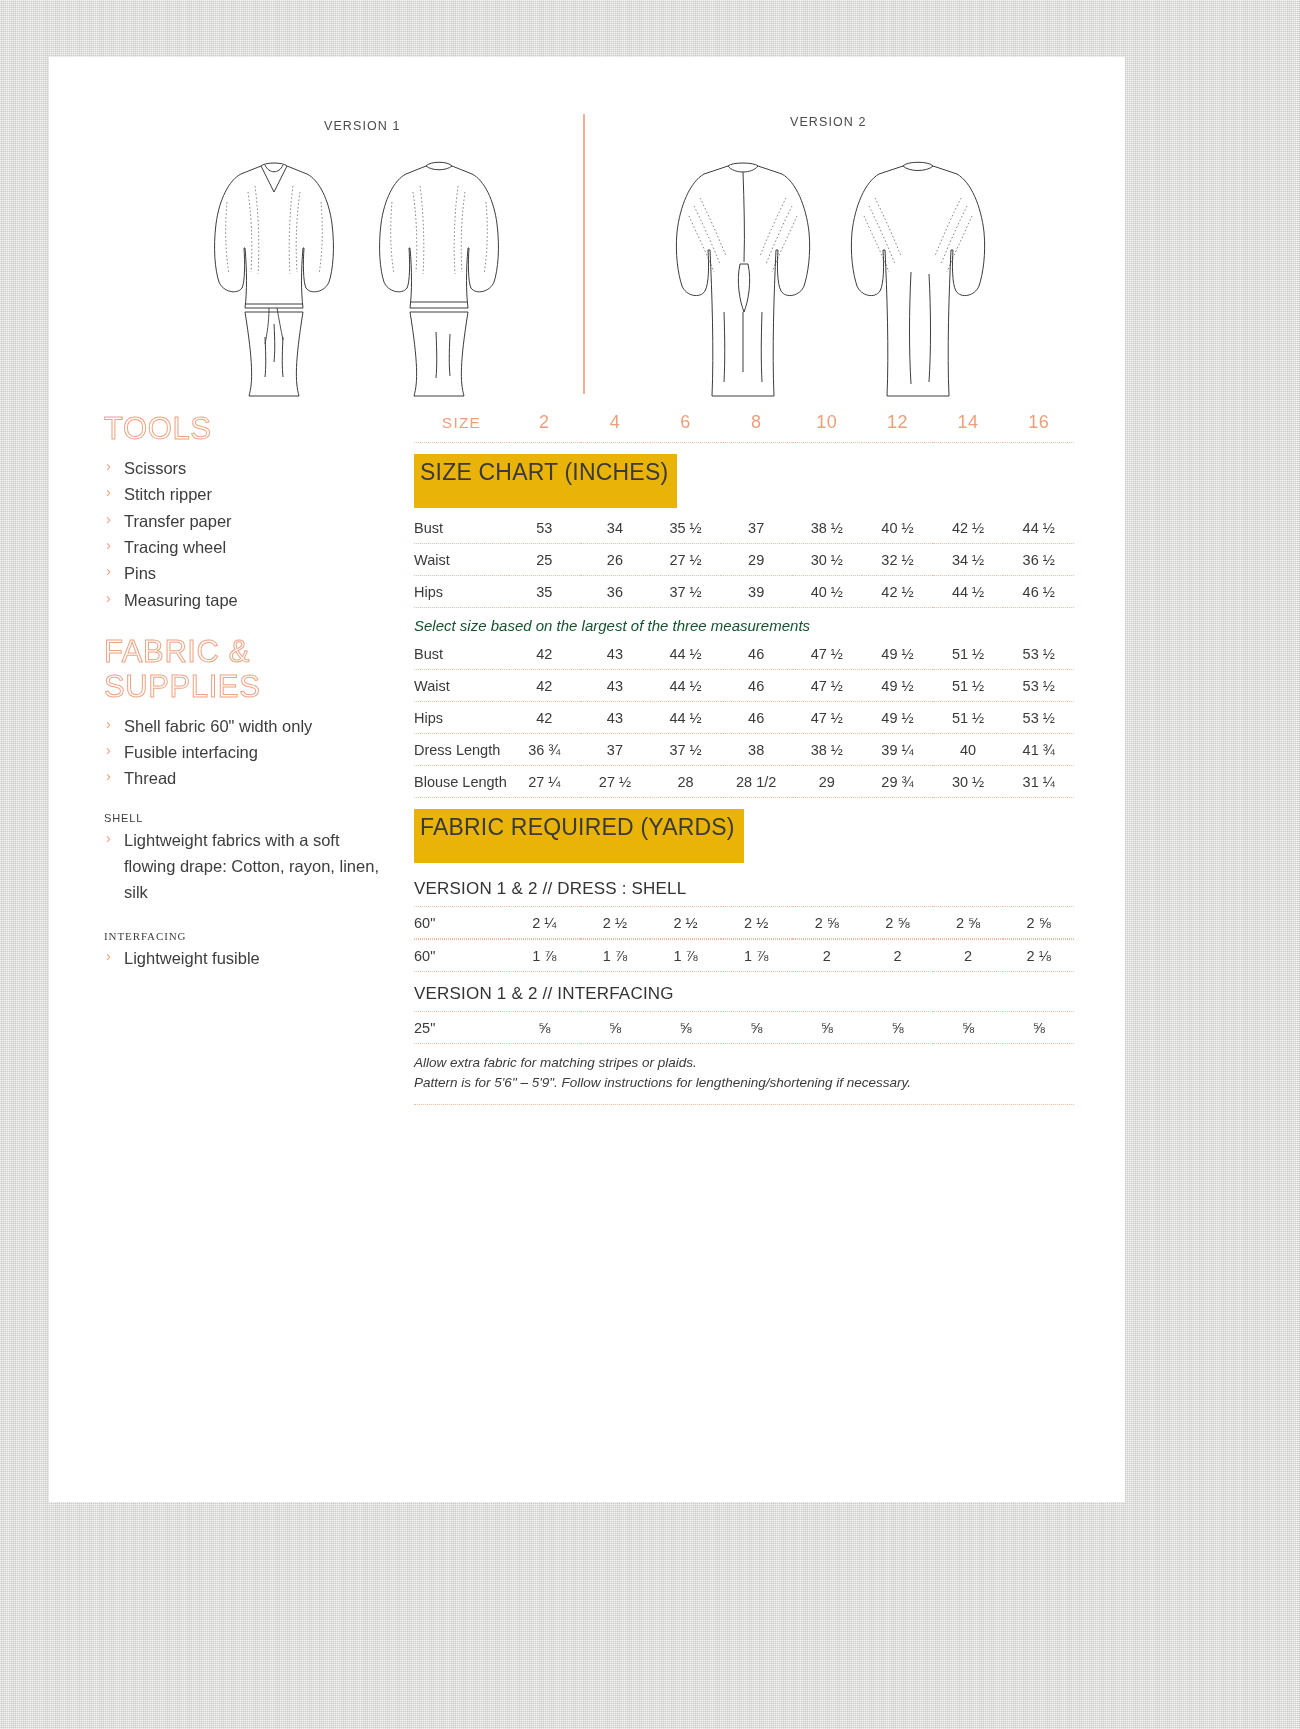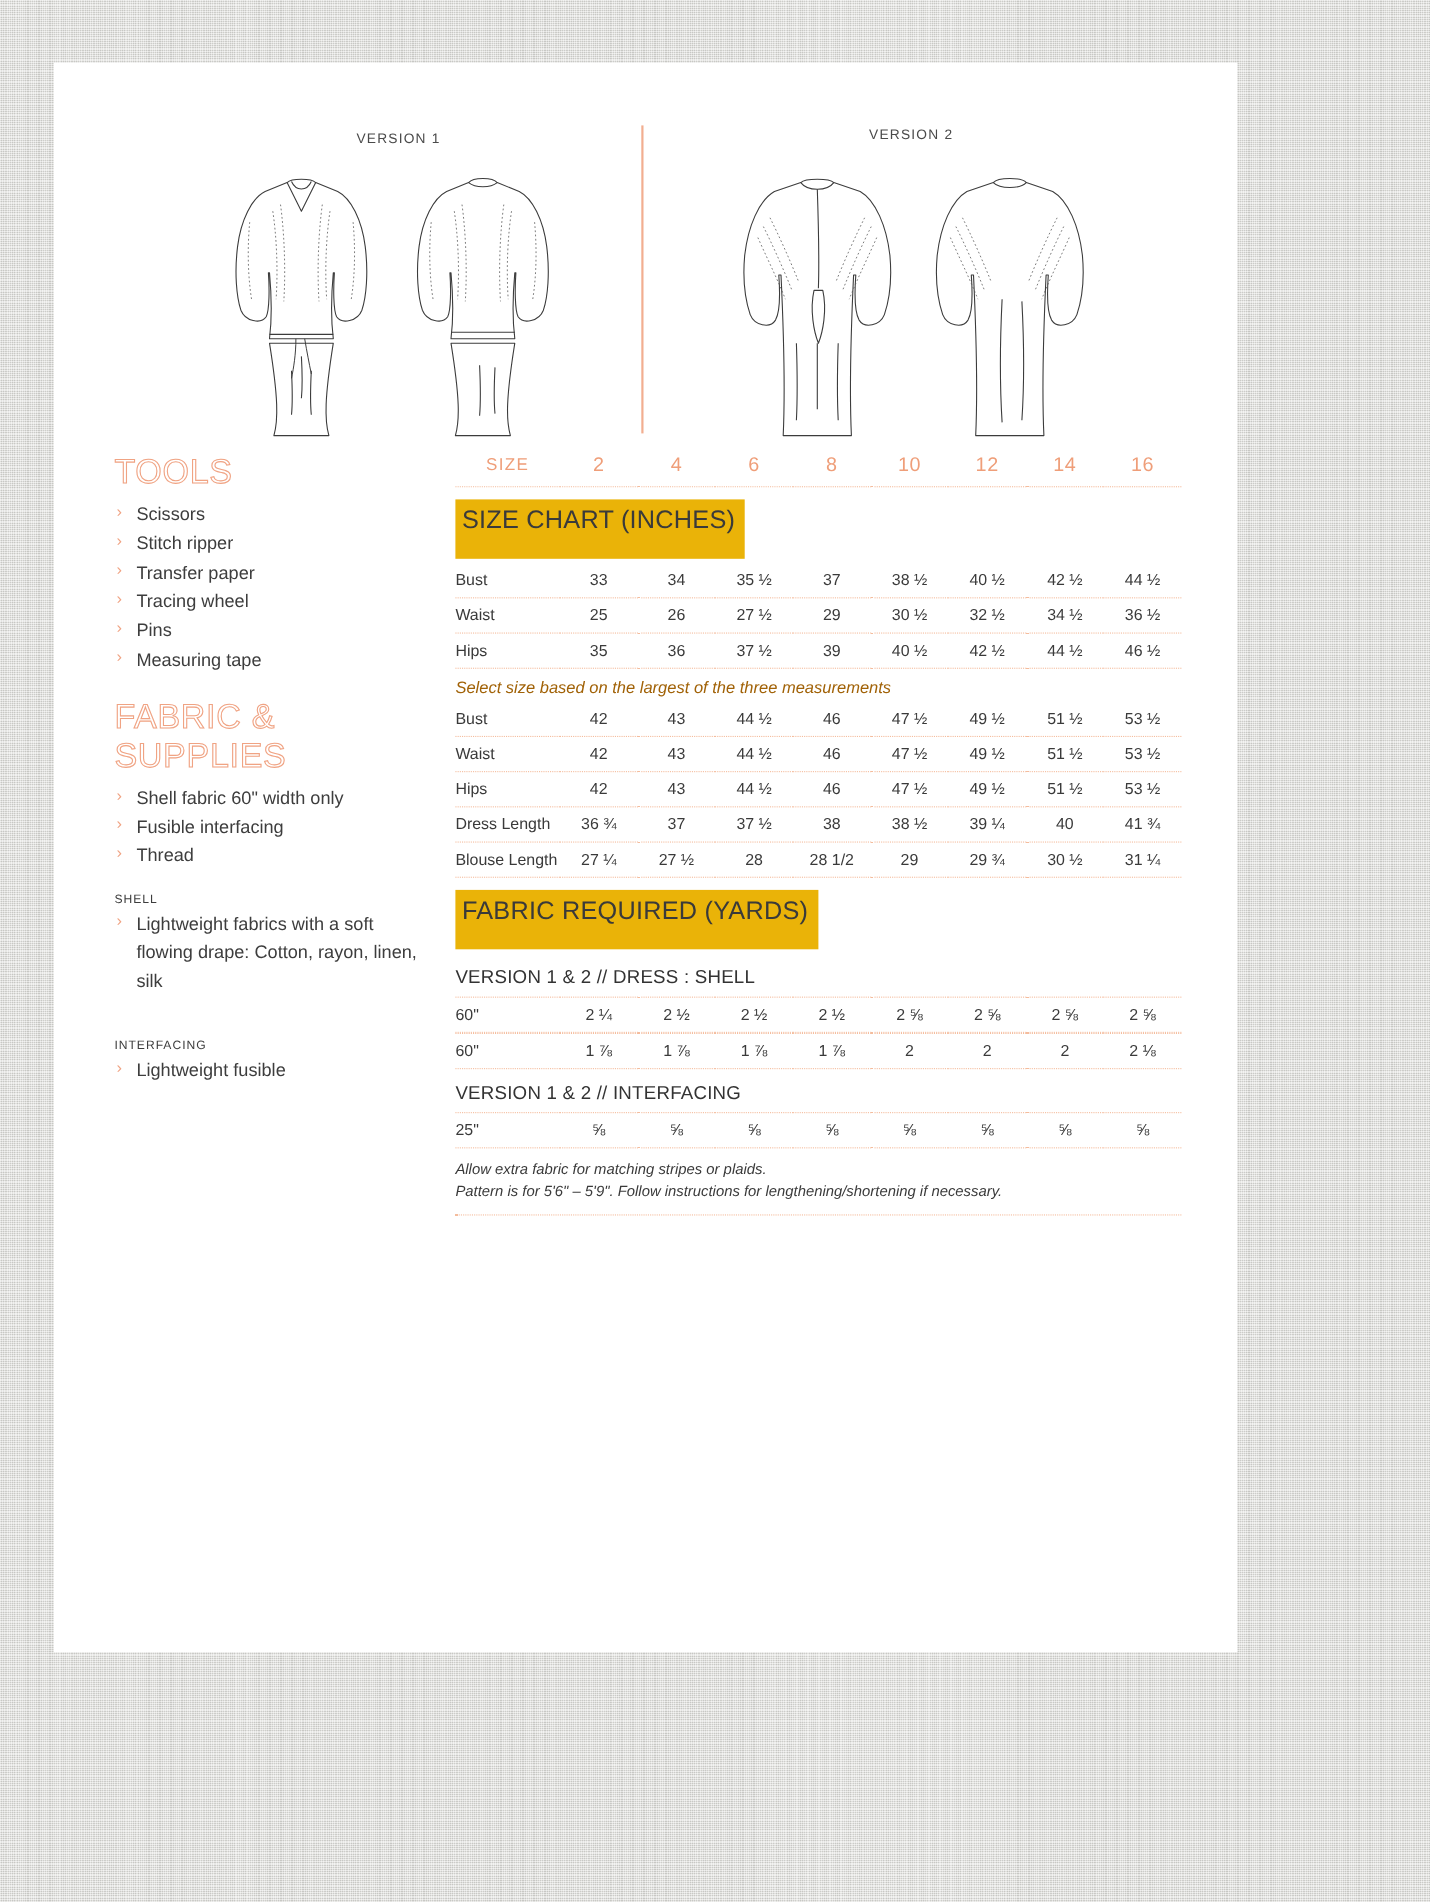"33" td { text: 33 -> 53 }
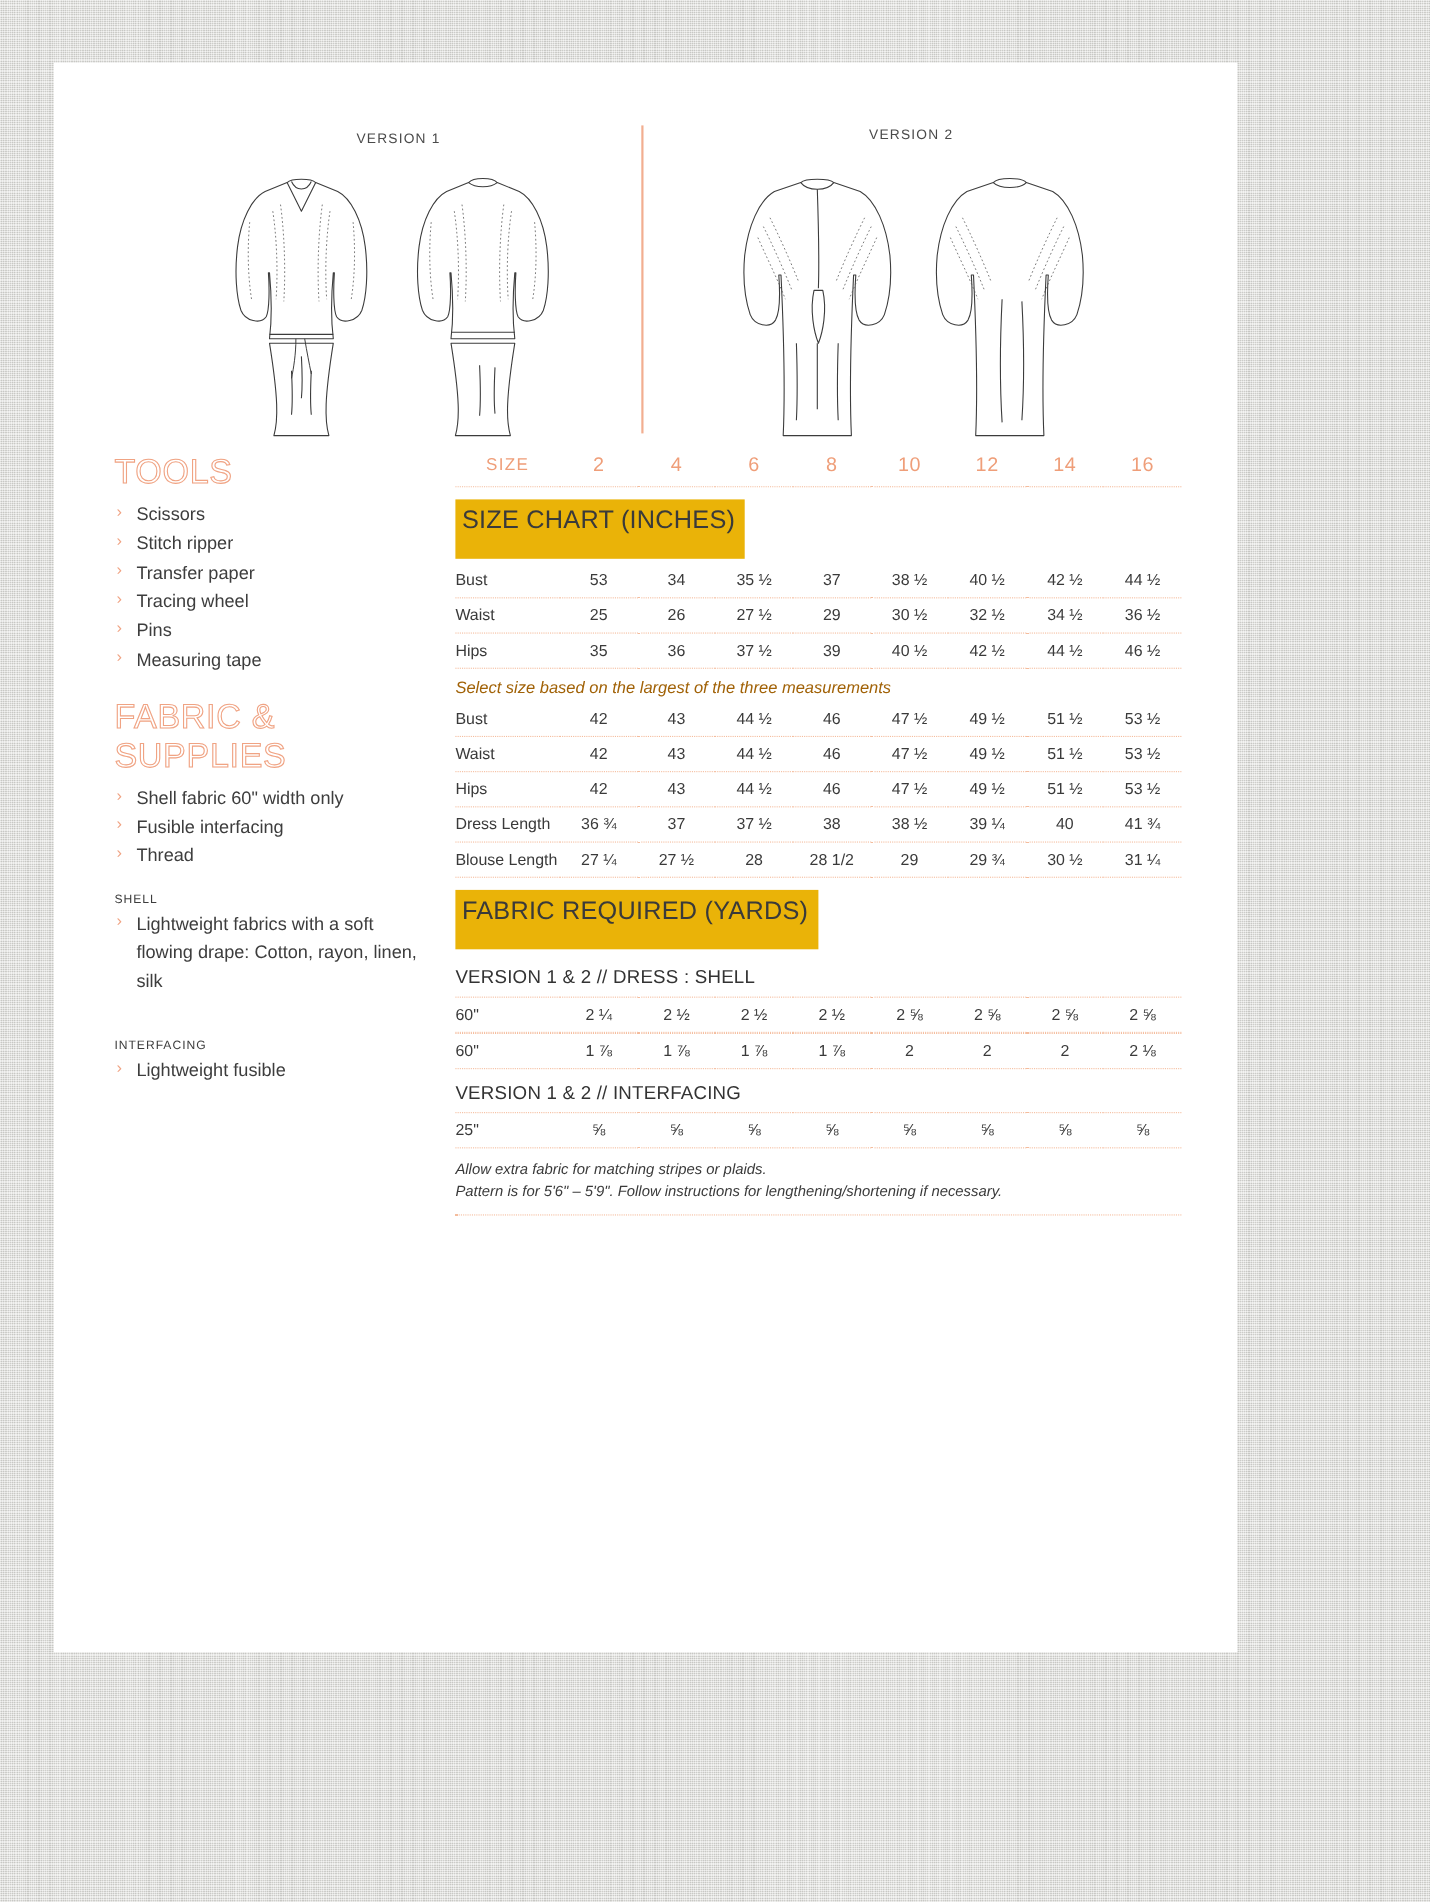"Select size based on the" .note-italic { color: #a16207 -> #14532d }
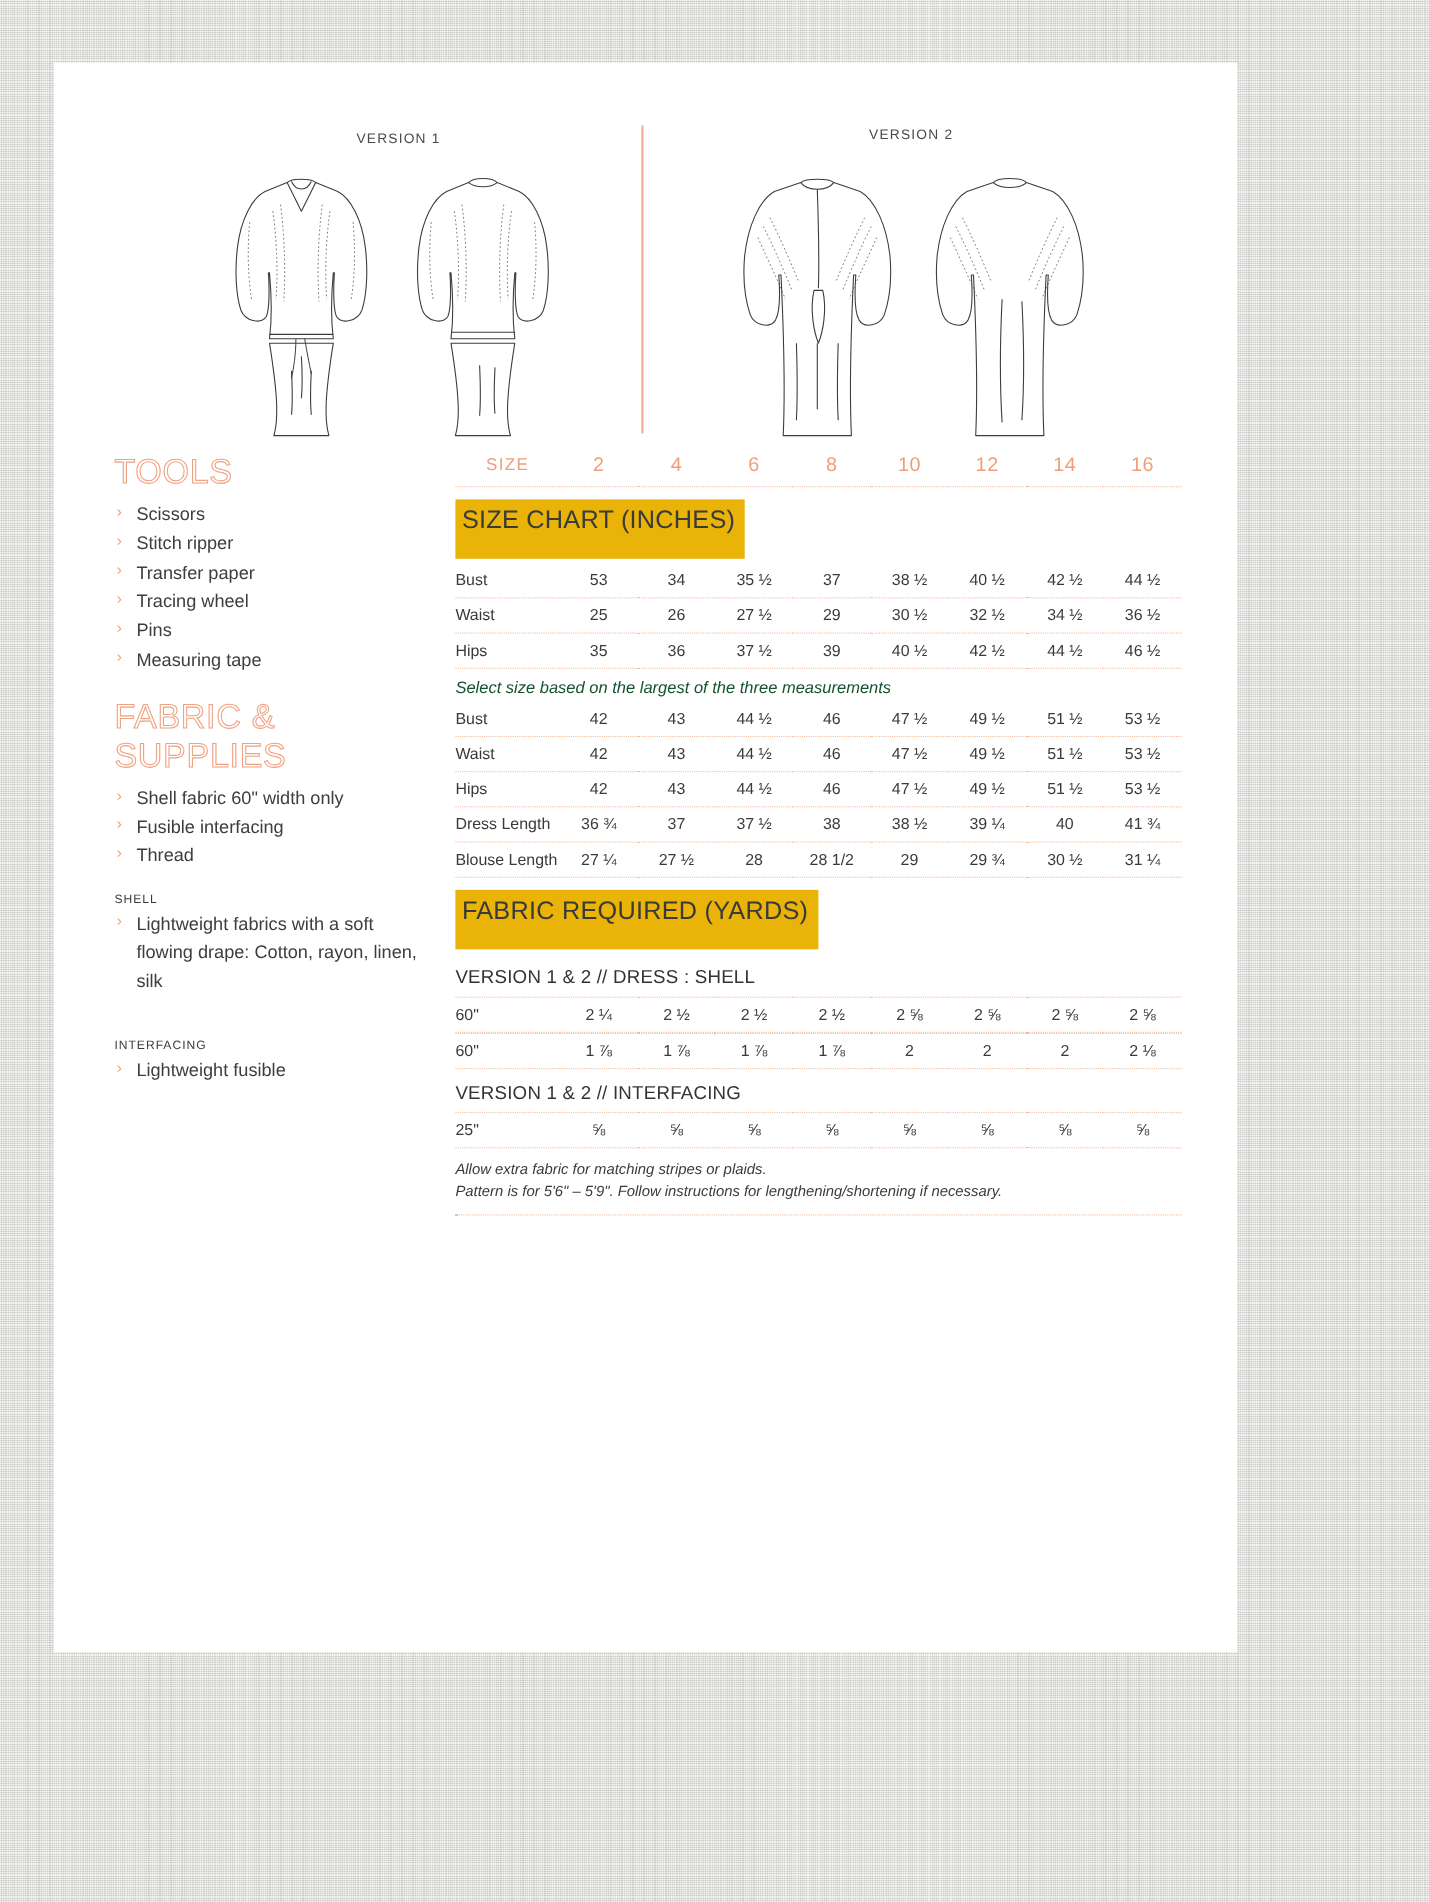"INTERFACING" .subhead.tight { font-family: none -> Liberation Serif, serif; margin-top: 39px -> 24px }
